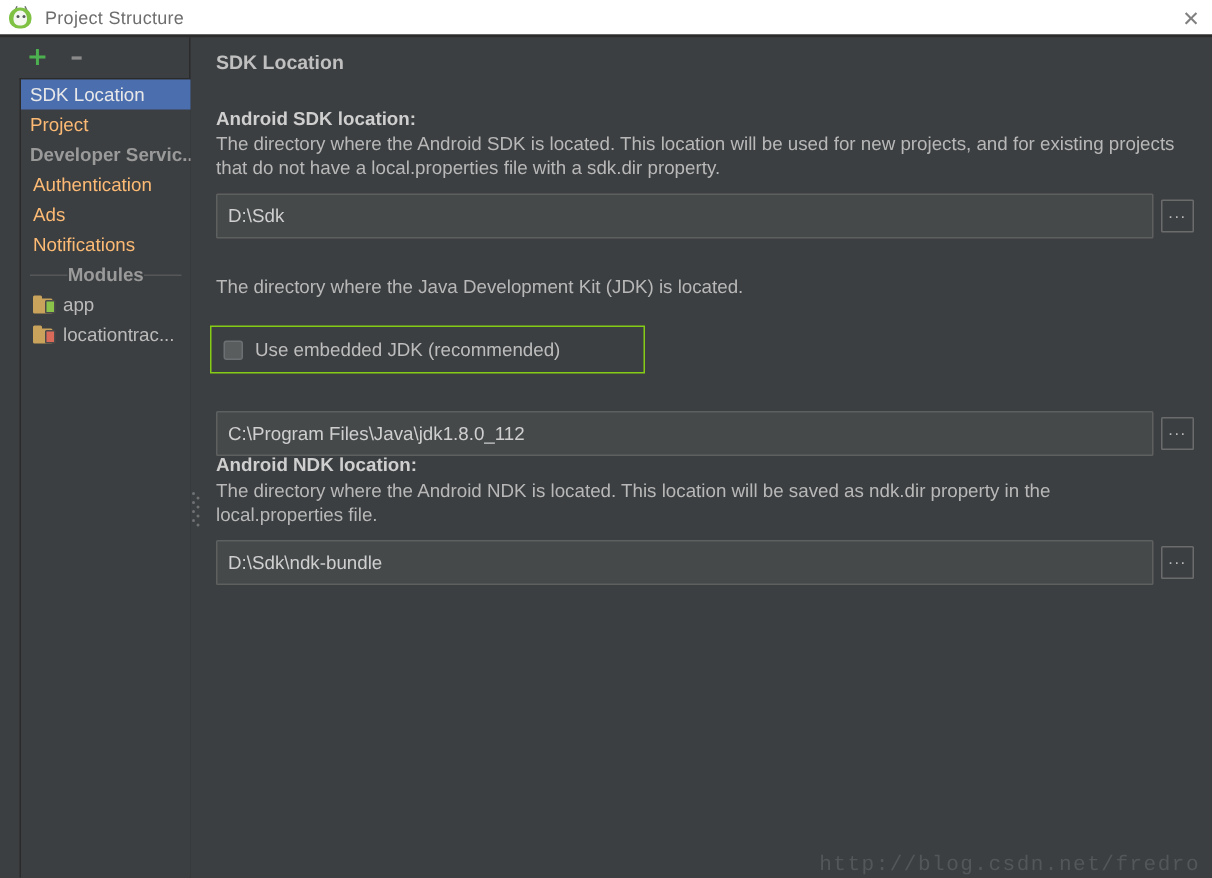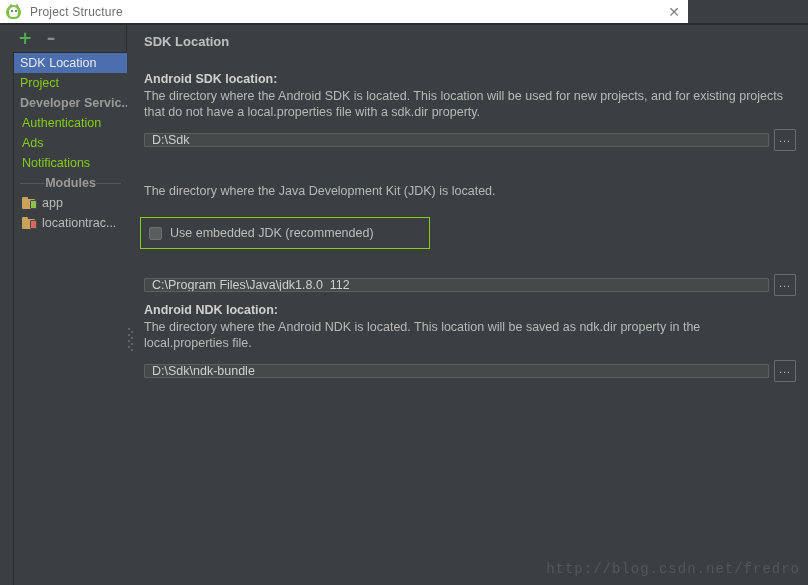"Project Structure" .titlebar { width: 688px -> 808px }
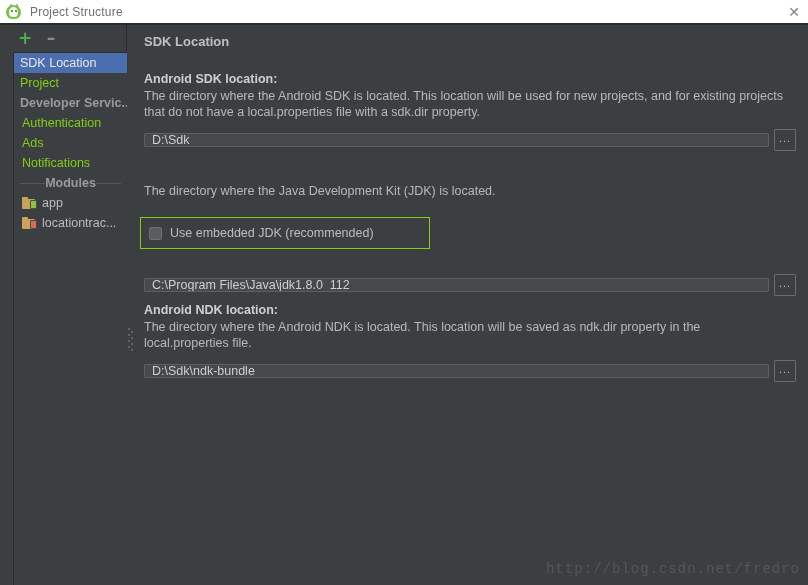"Project" .side-item { color: #84cc16 -> #fdba74 }
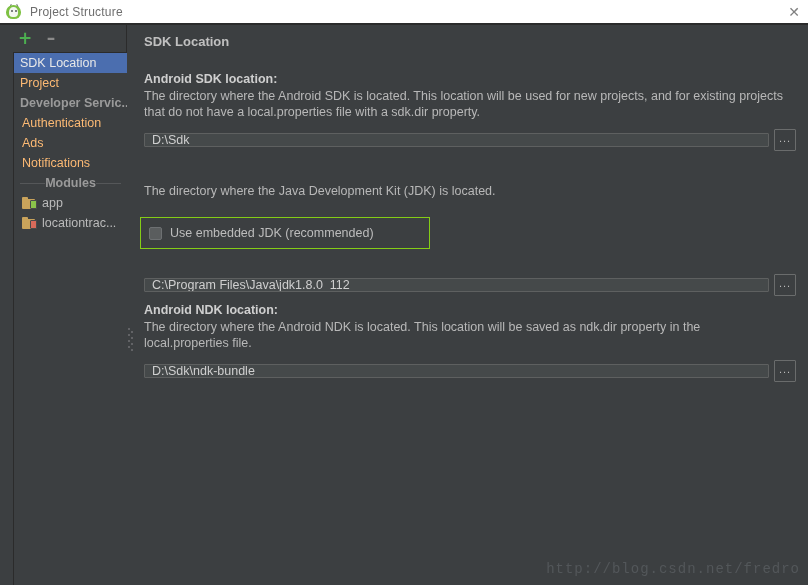"D:\Sdk" .text-field { height: 14px -> 30px }
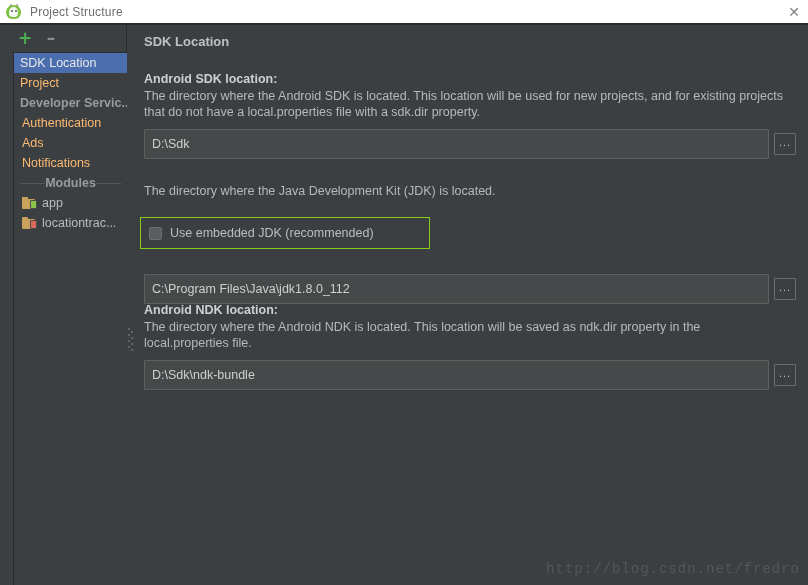"http://blog.csdn.net/fredro" .watermark { bottom: 8px -> 0 }
